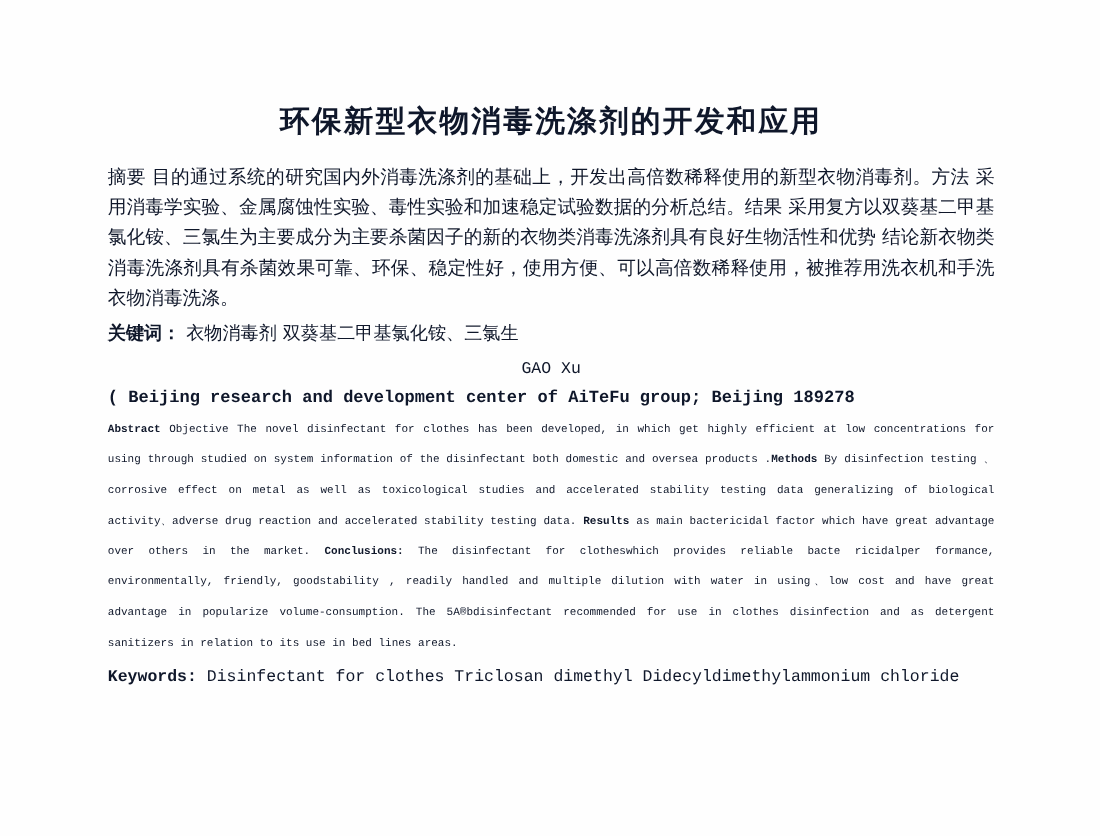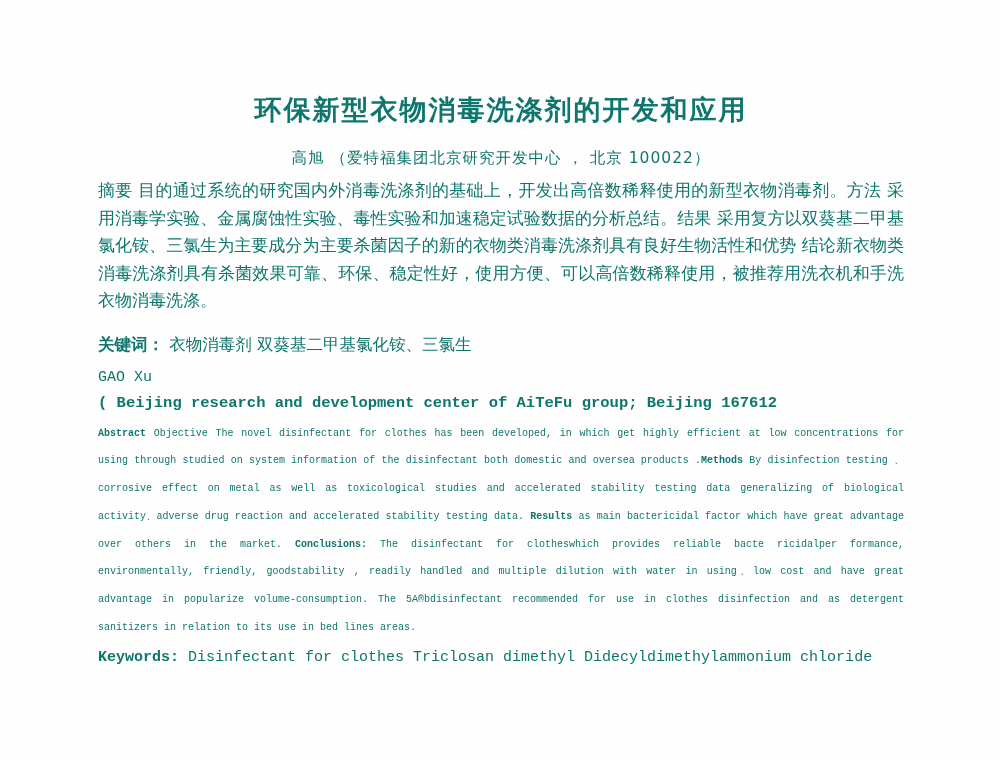"环保新型衣物消毒洗涤剂的开发和应用" .page { color: #0f766e -> #0f172a }
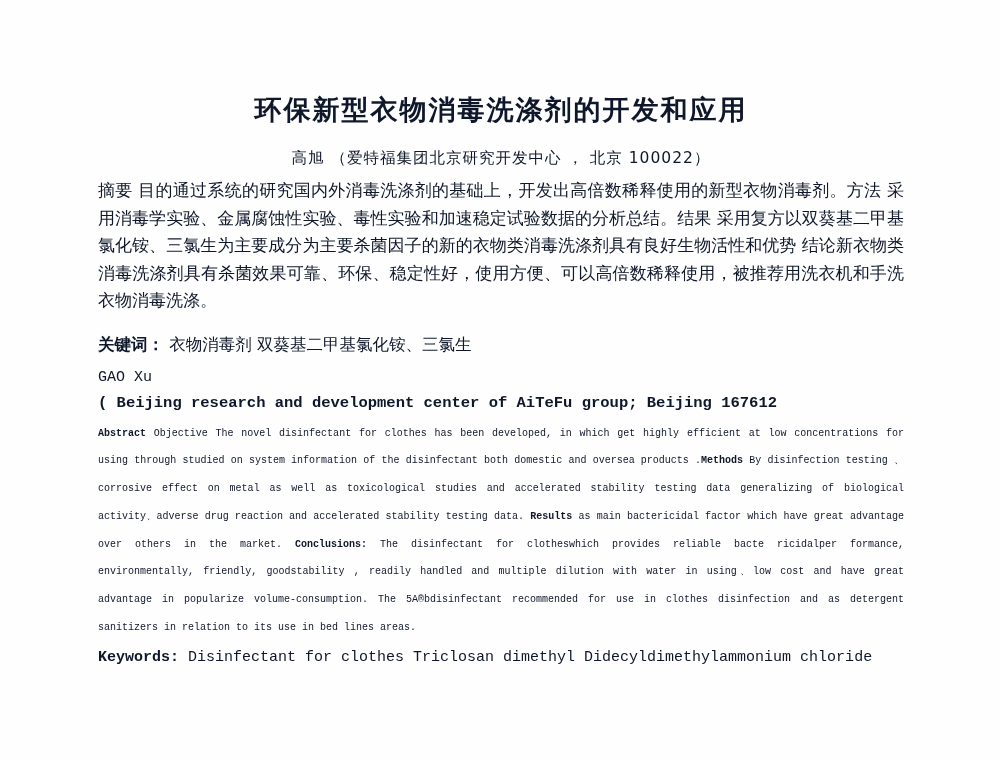"高旭 （爱特福集团北京研究开发中心 ， 北京 100022）" p.byline-cn { html: <p>高旭 （爱特福集团北京研究开发中心 ， 北京 100022）</p> -> none }
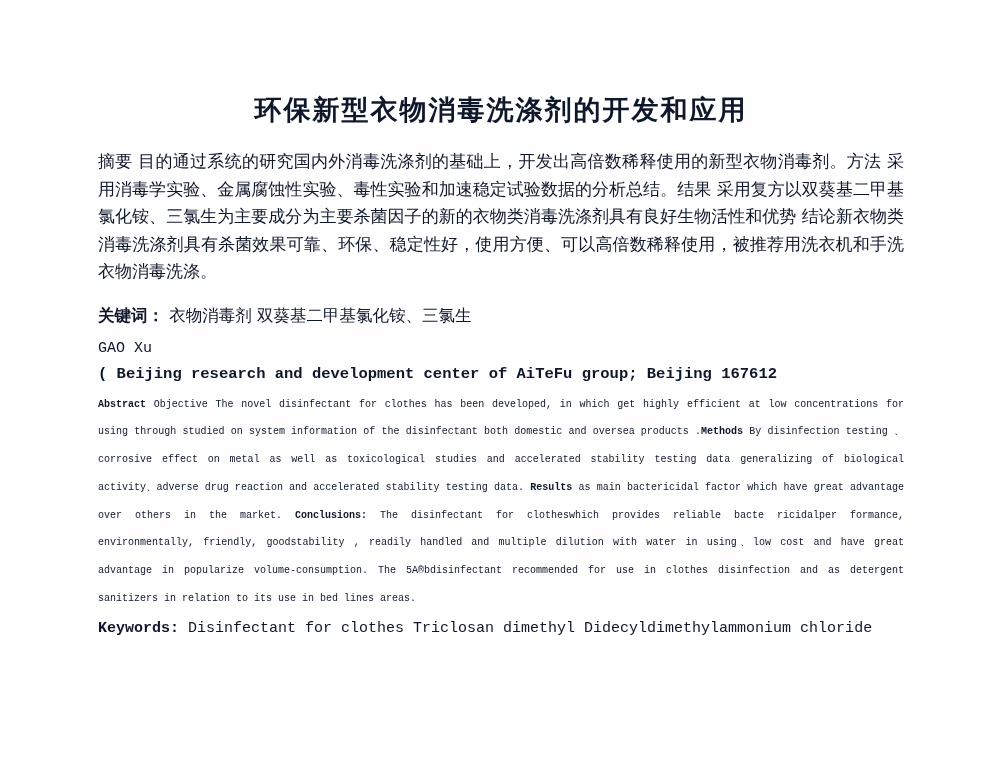"关键词： 衣物消毒剂 双葵基二甲基氯化铵、三氯生" .kw-cn { margin: 16px 0 7px 0 -> 3px 0 7px 0 }
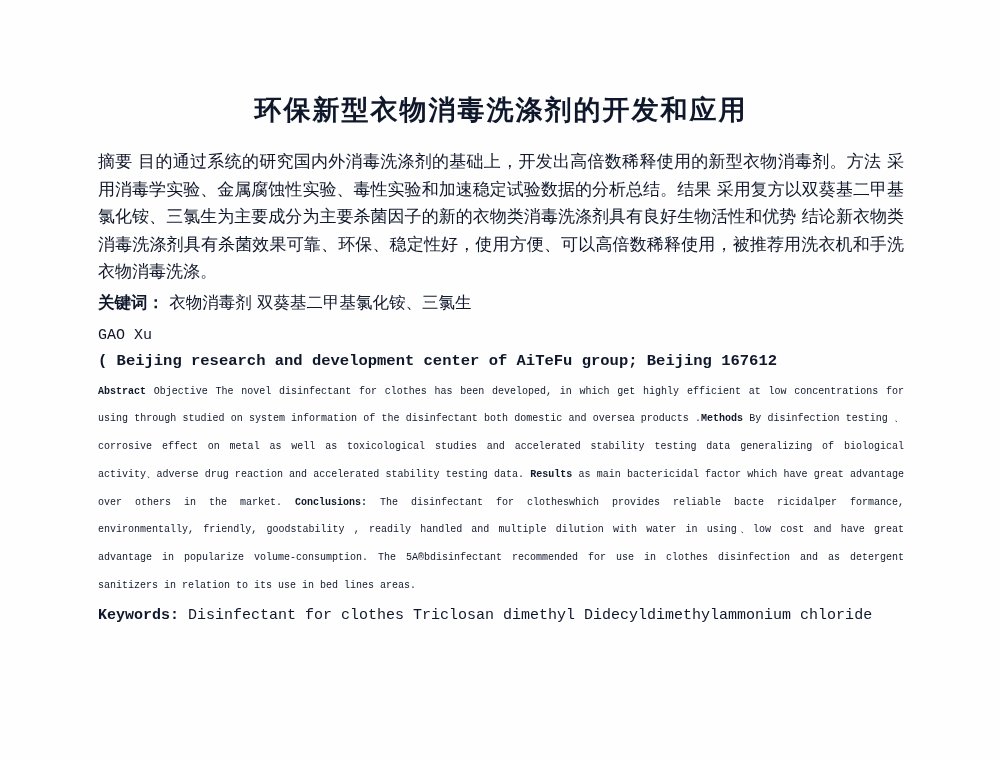"GAO Xu" .en-author { text-align: none -> center }
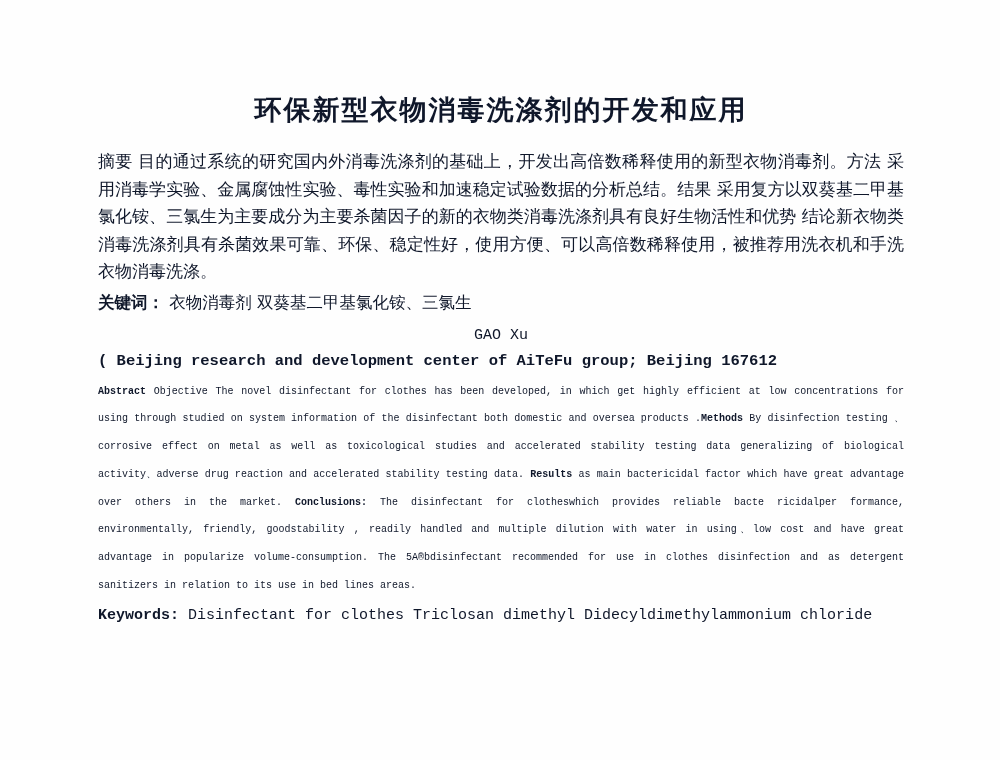"( Beijing research and development" p.en { text: 167612 -> 189278 }
